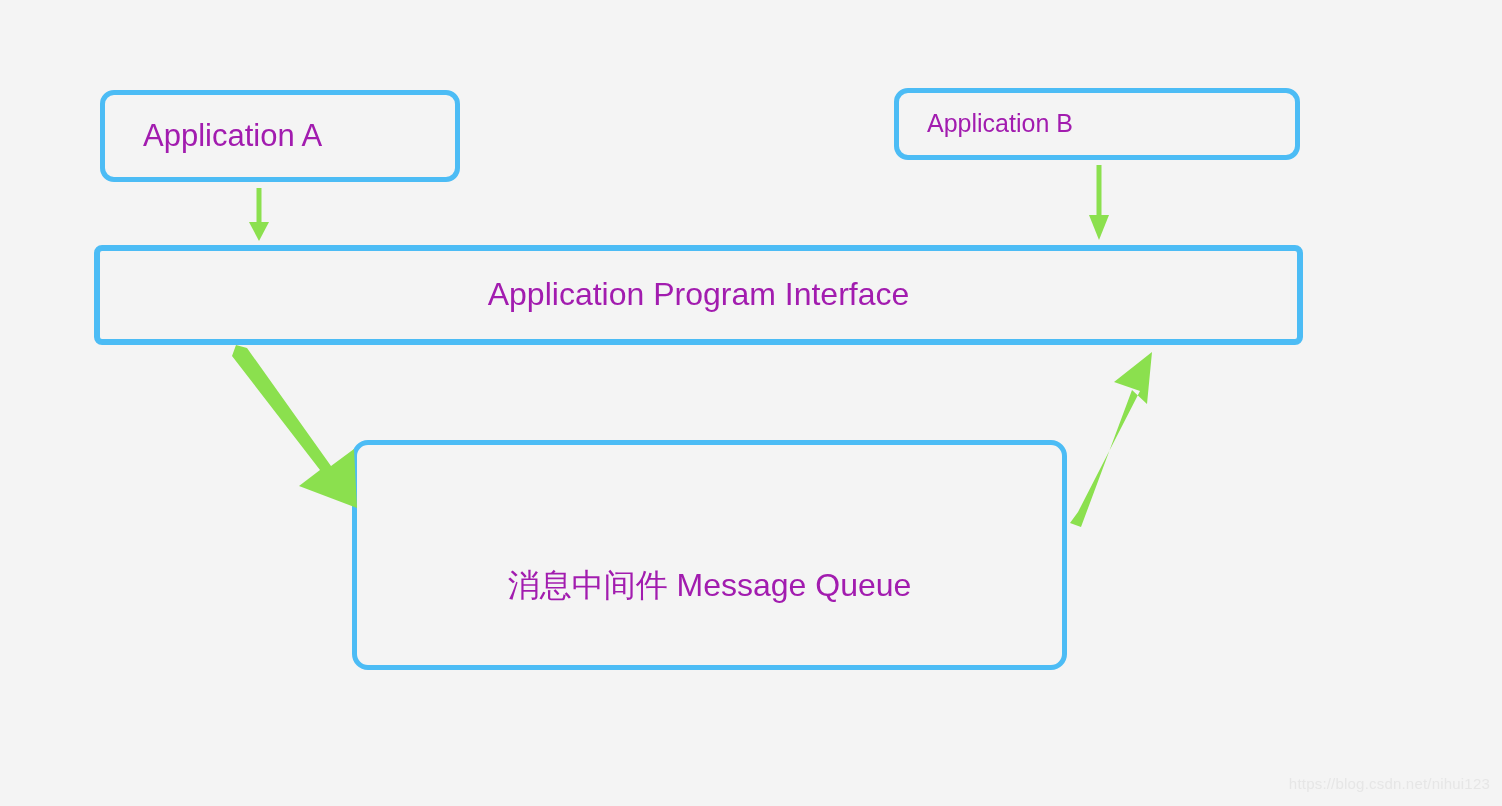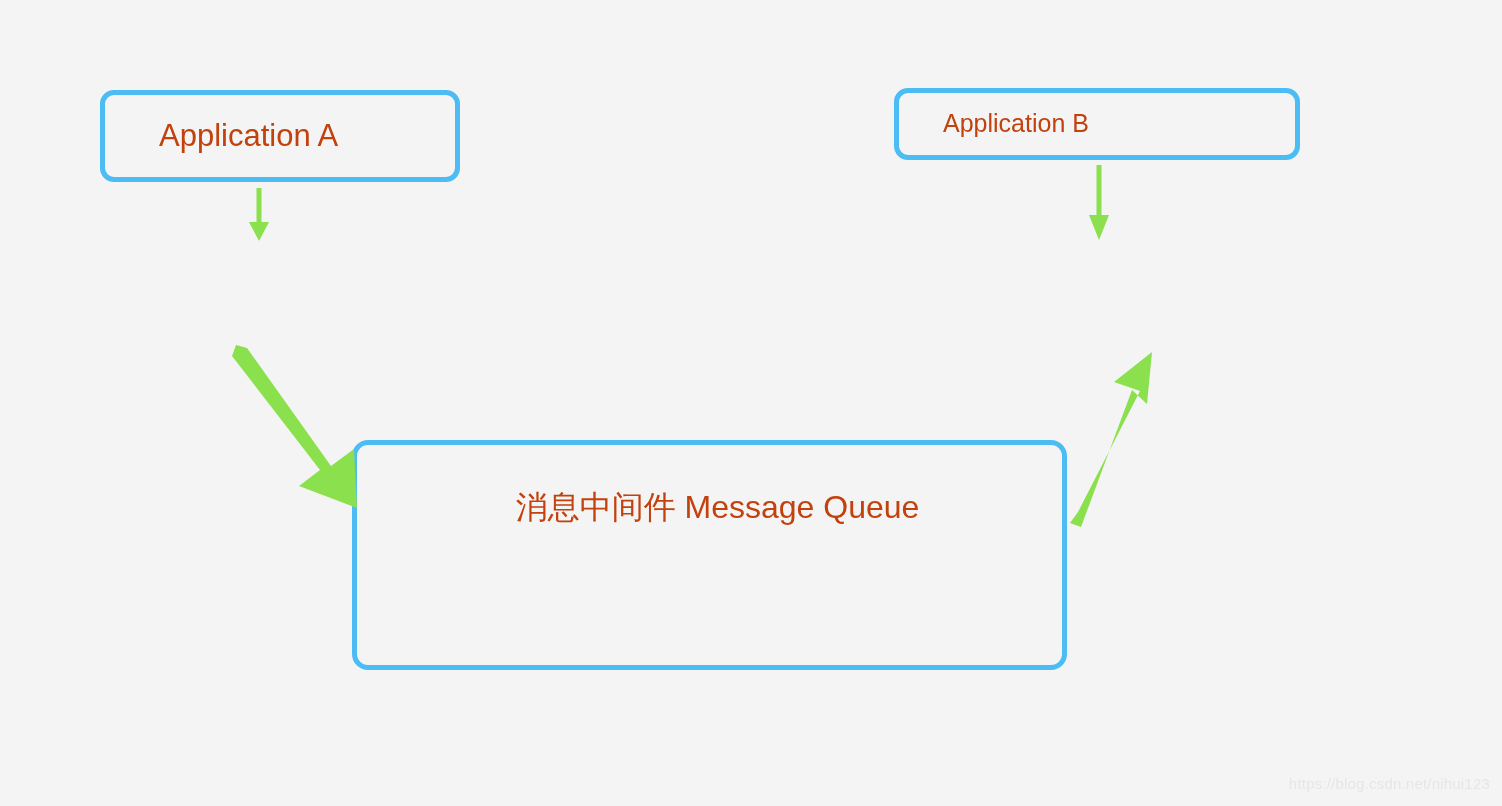"Application A" .node-label { color: #c2410c -> #a21caf; margin-left: 16px -> none }
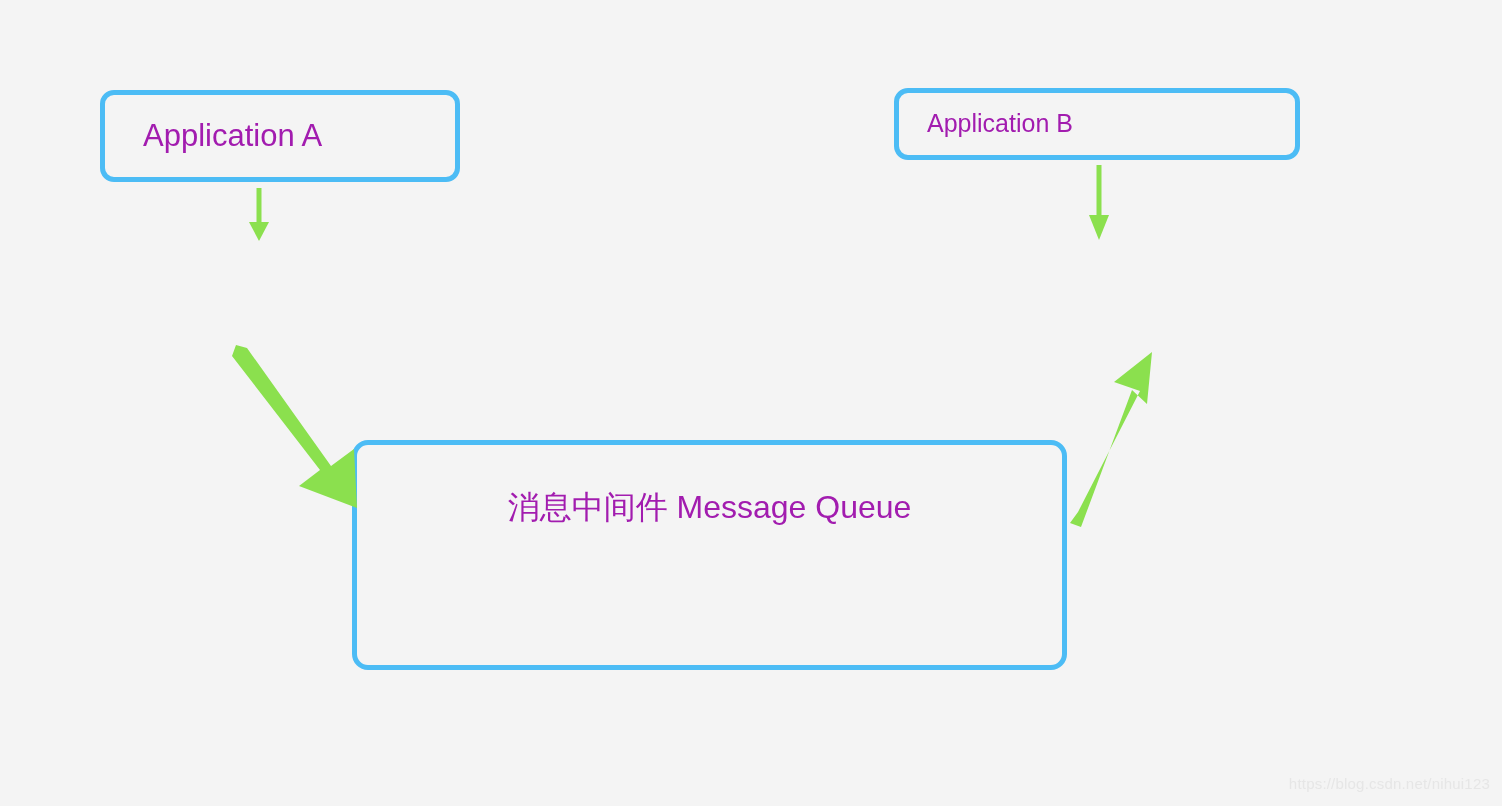"Application Program Interface" div.node { html: none -> <div> <span>Application Program Interface</span> </div> }
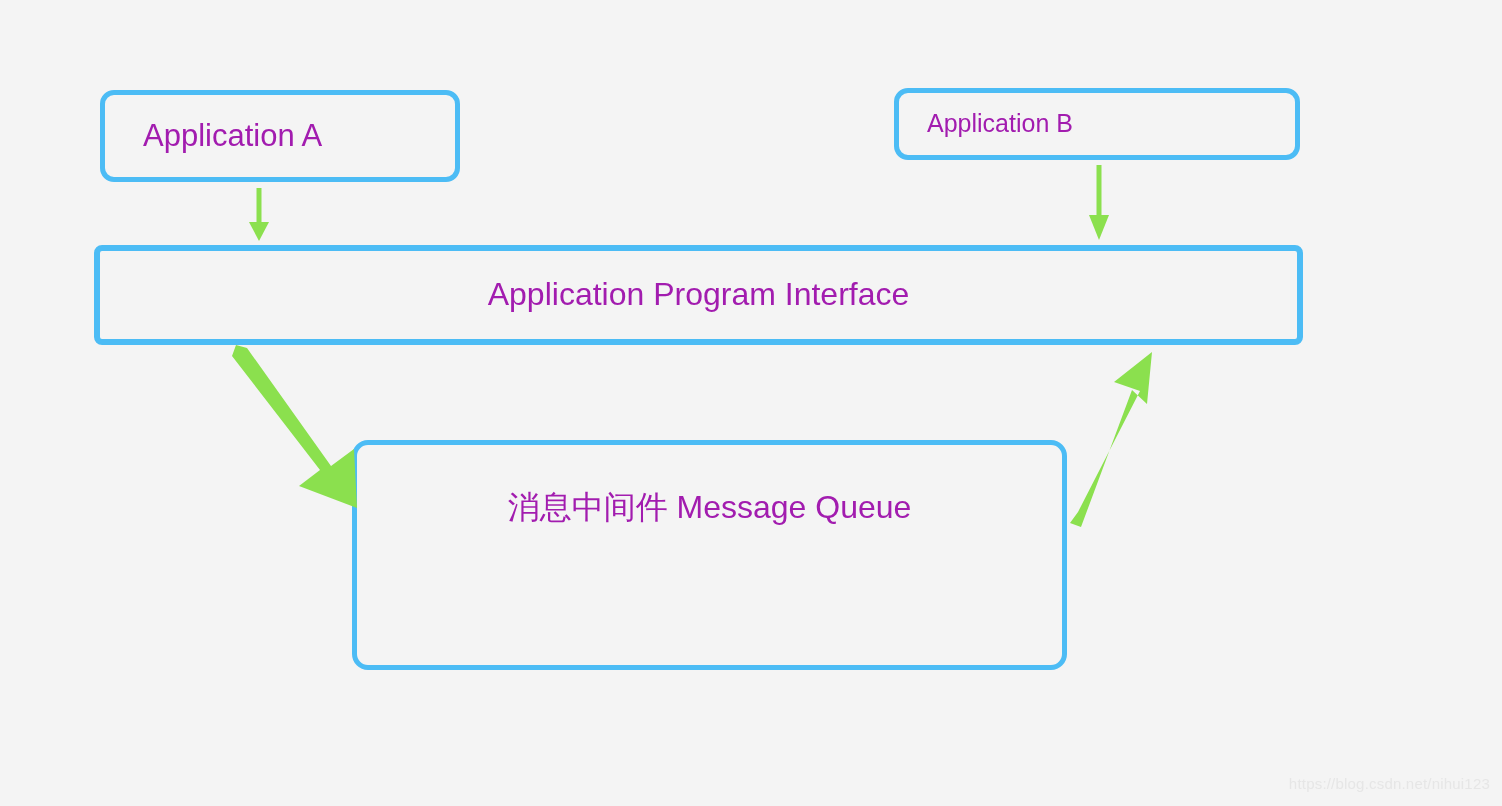"消息中间件 Message Queue" #mq-box { align-items: flex-start -> center; padding-top: 45px -> 61px }
